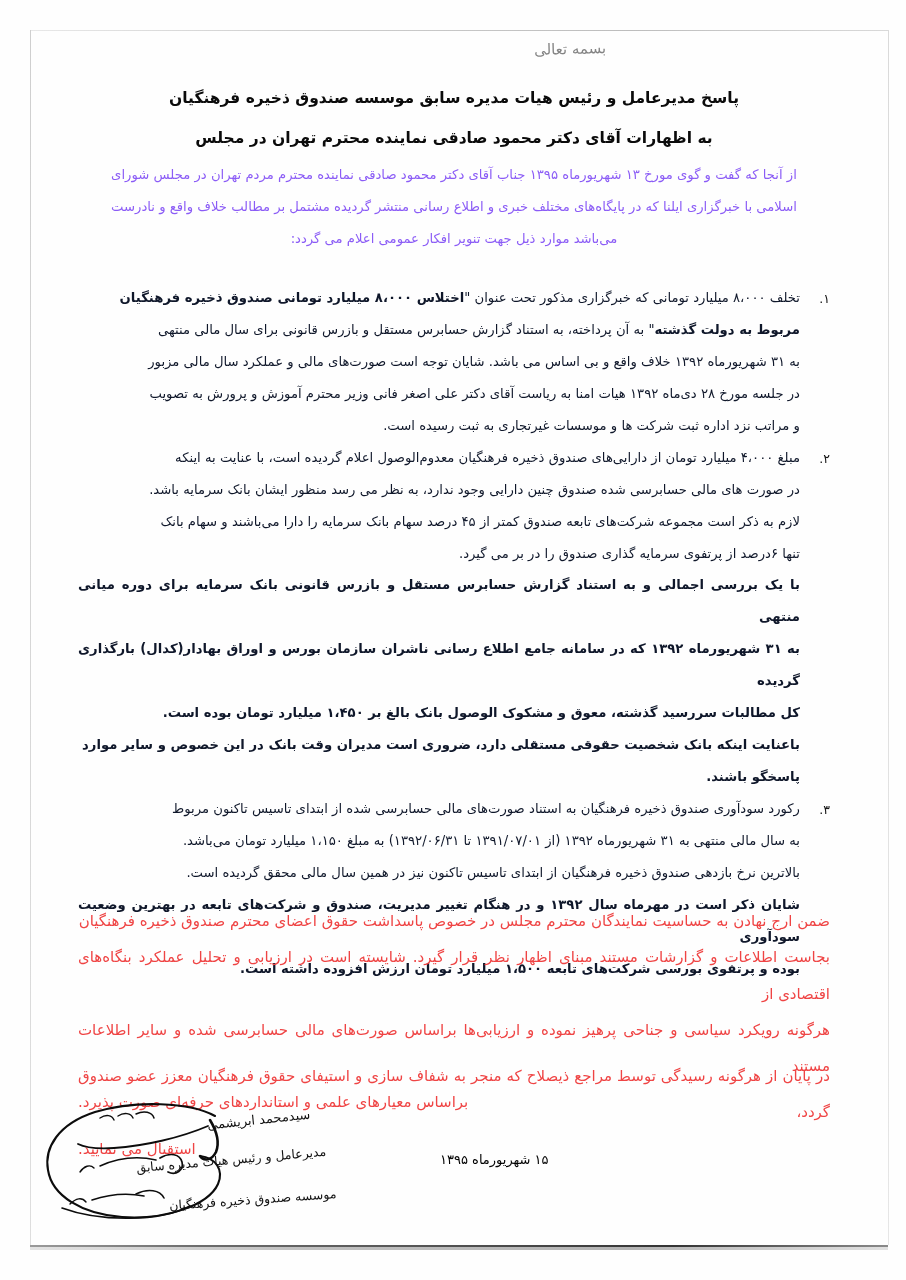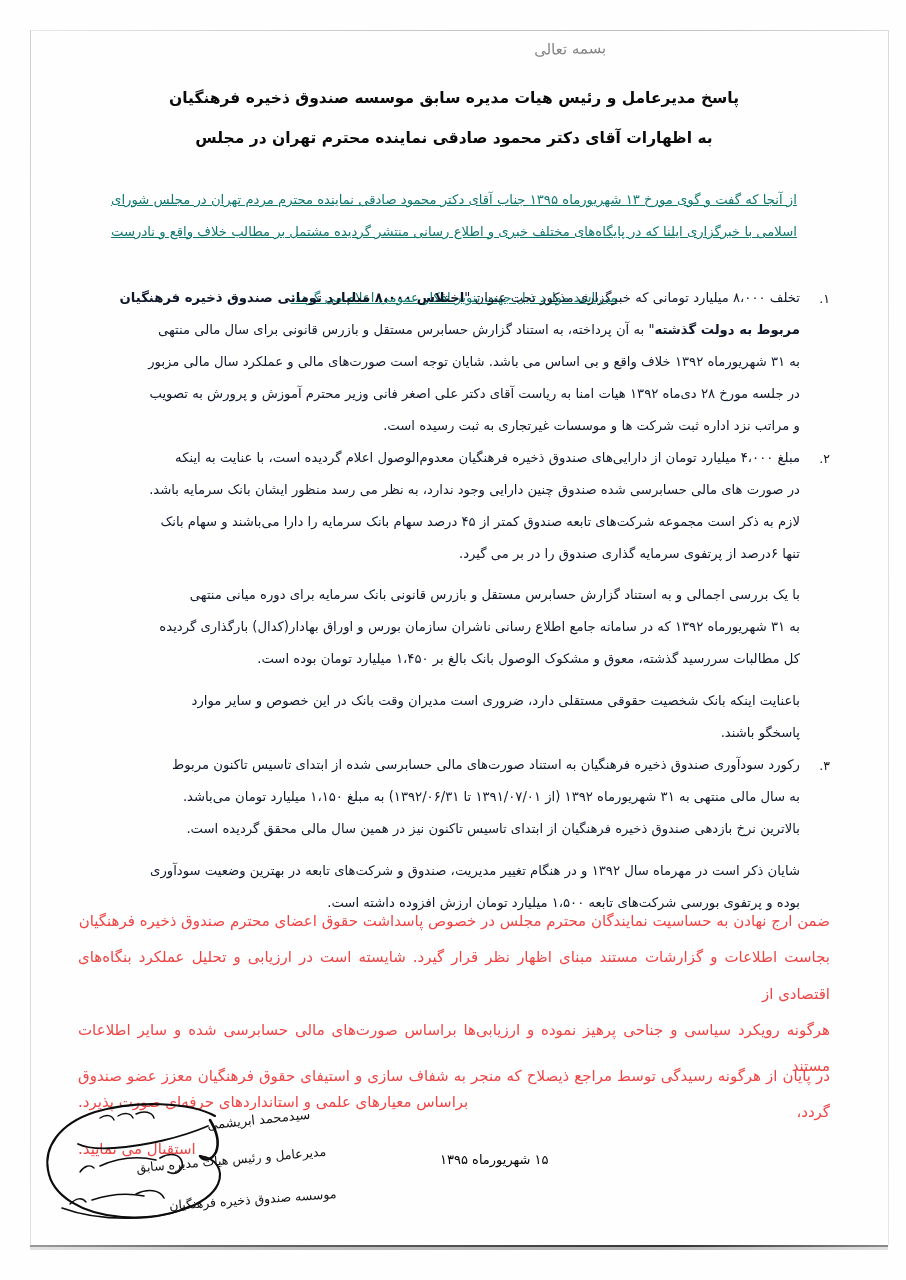"از آنجا که گفت و" .intro { color: #0f766e -> #8b5cf6; text-decoration: underline -> none; top: 184px -> 159px }
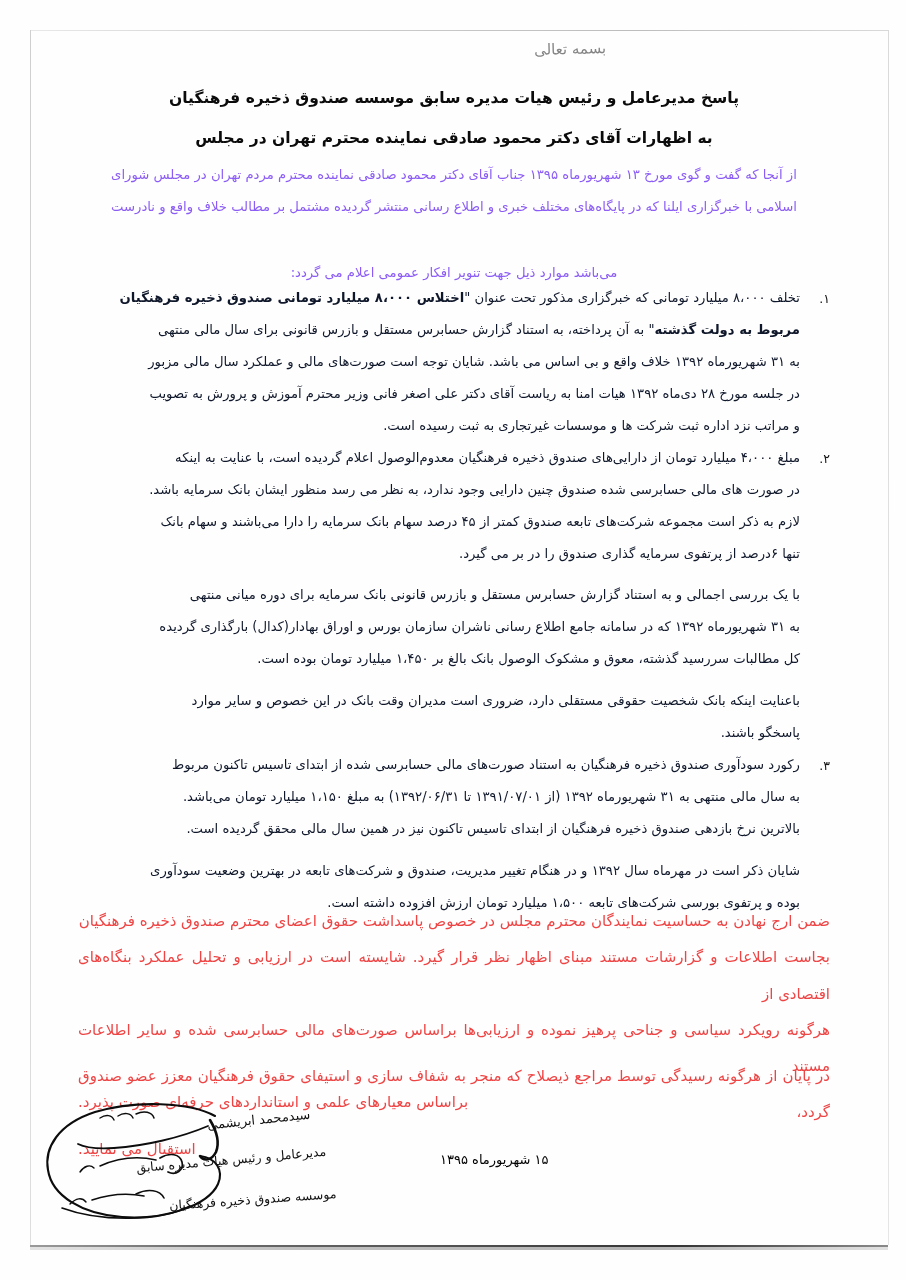"می‌باشد موارد ذیل جهت تنویر" .intro .l.c { margin-top: 34px -> none }
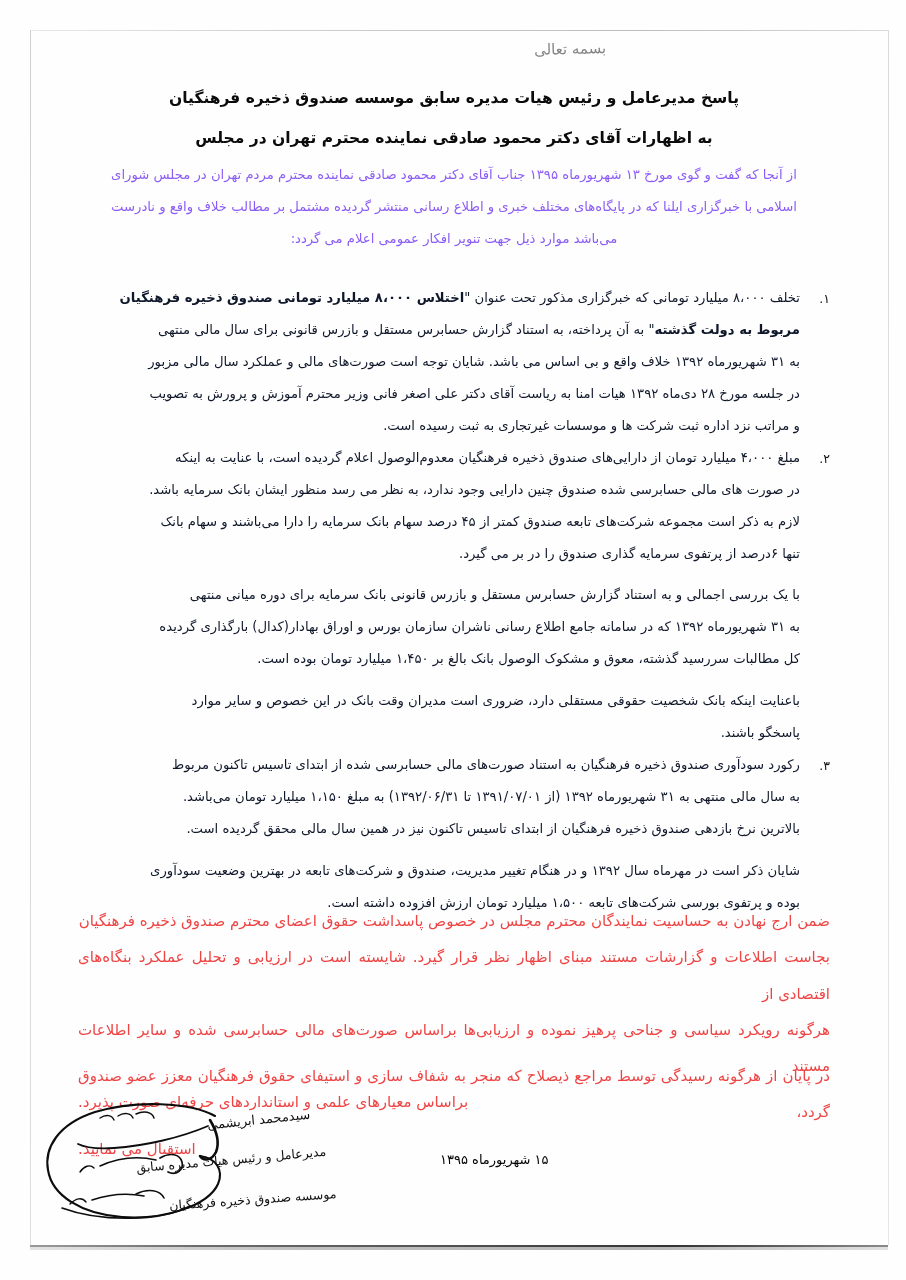"با یک بررسی اجمالی و" .sub { font-weight: none -> bold; margin-top: 10px -> 0 }
